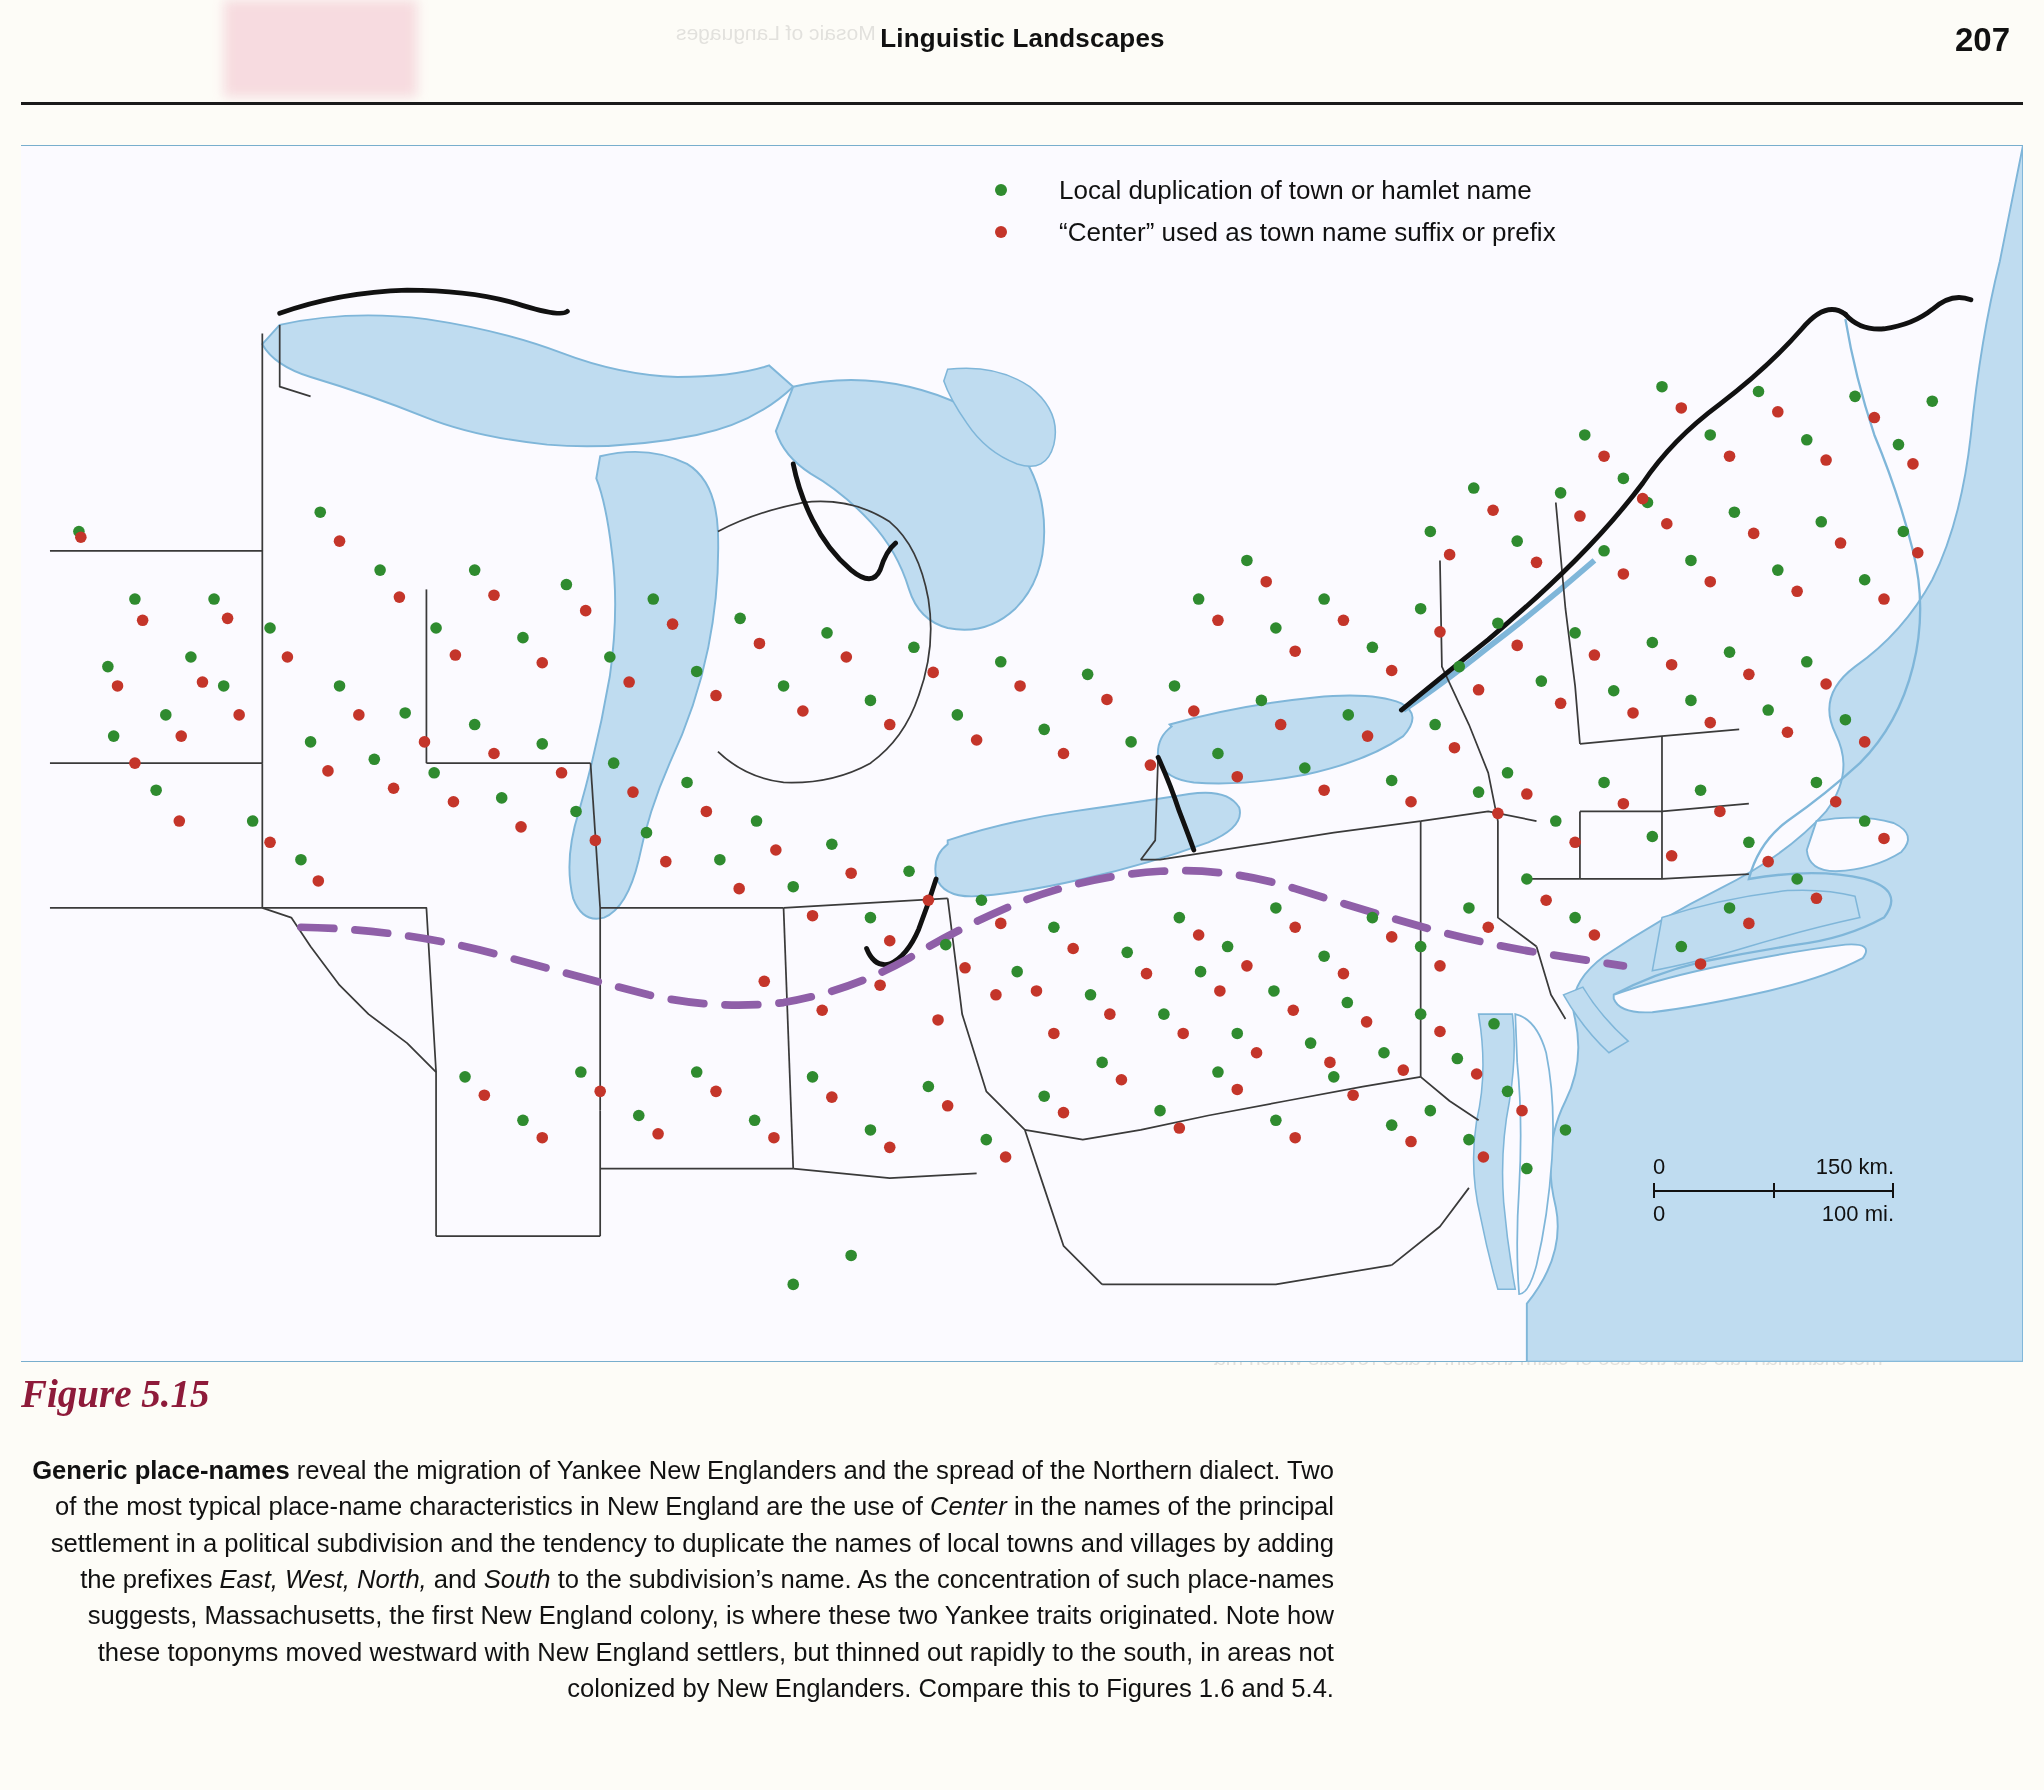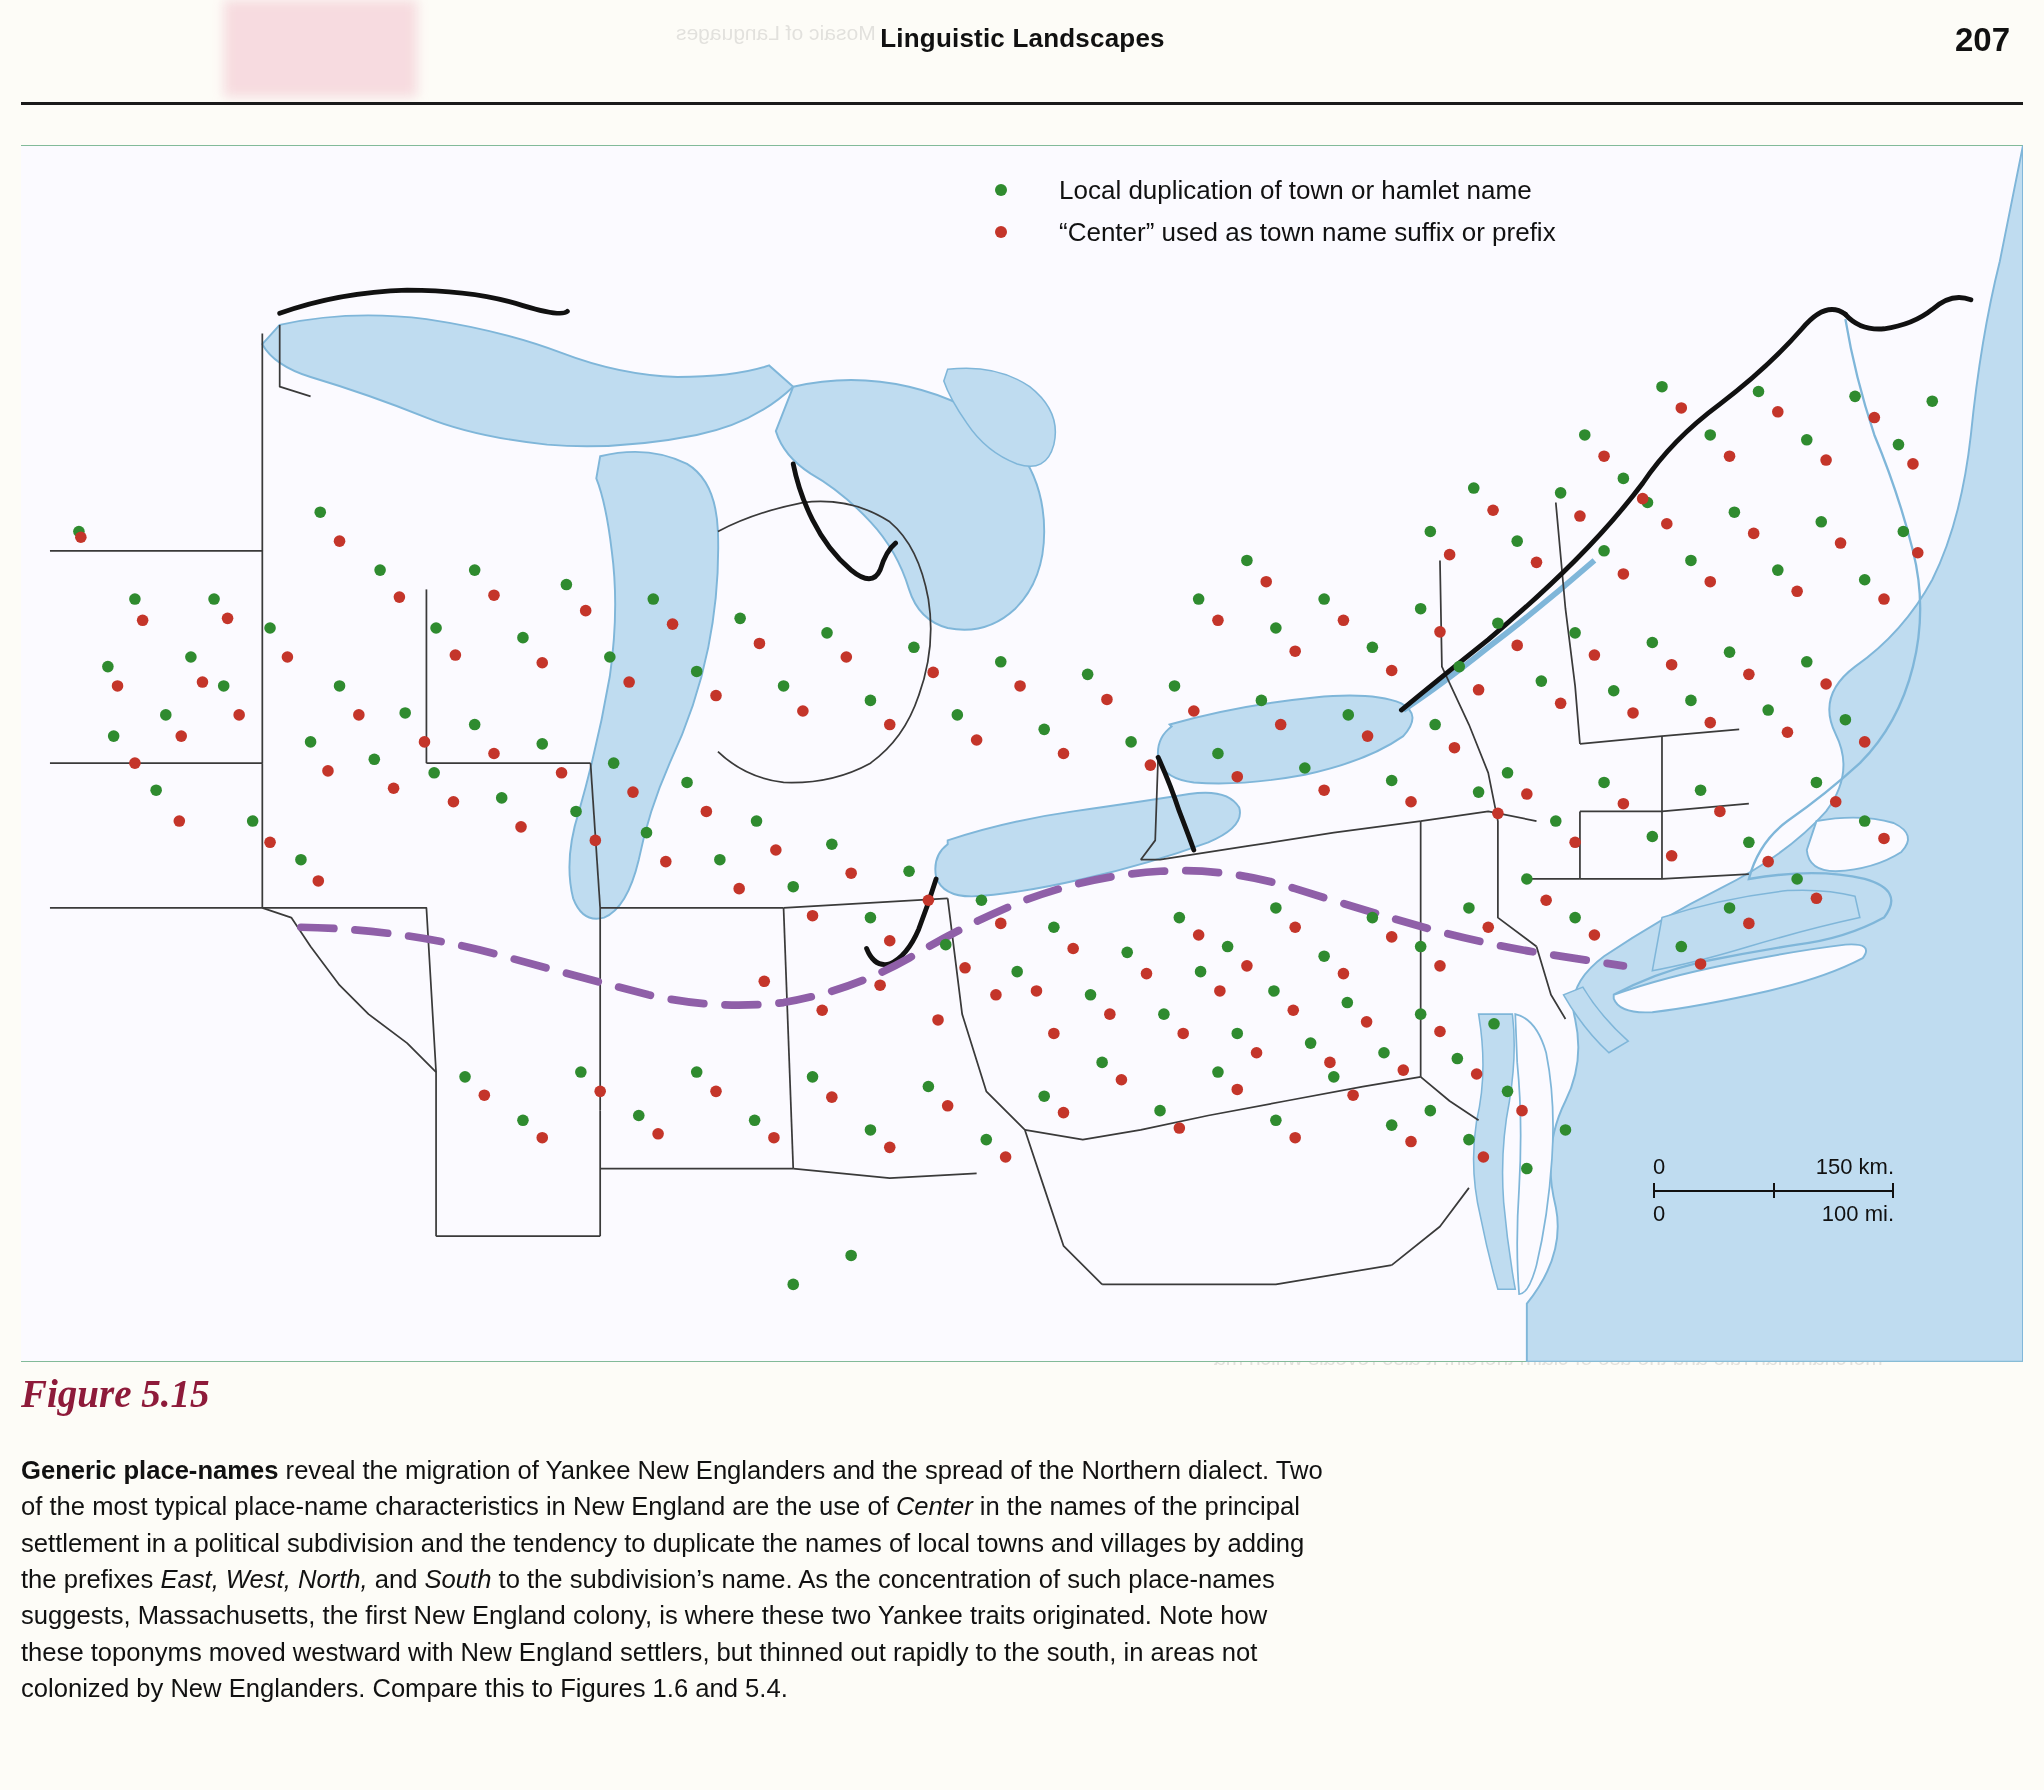"Local duplication of town or" #map-figure { background: #15803d -> #0369a1 }
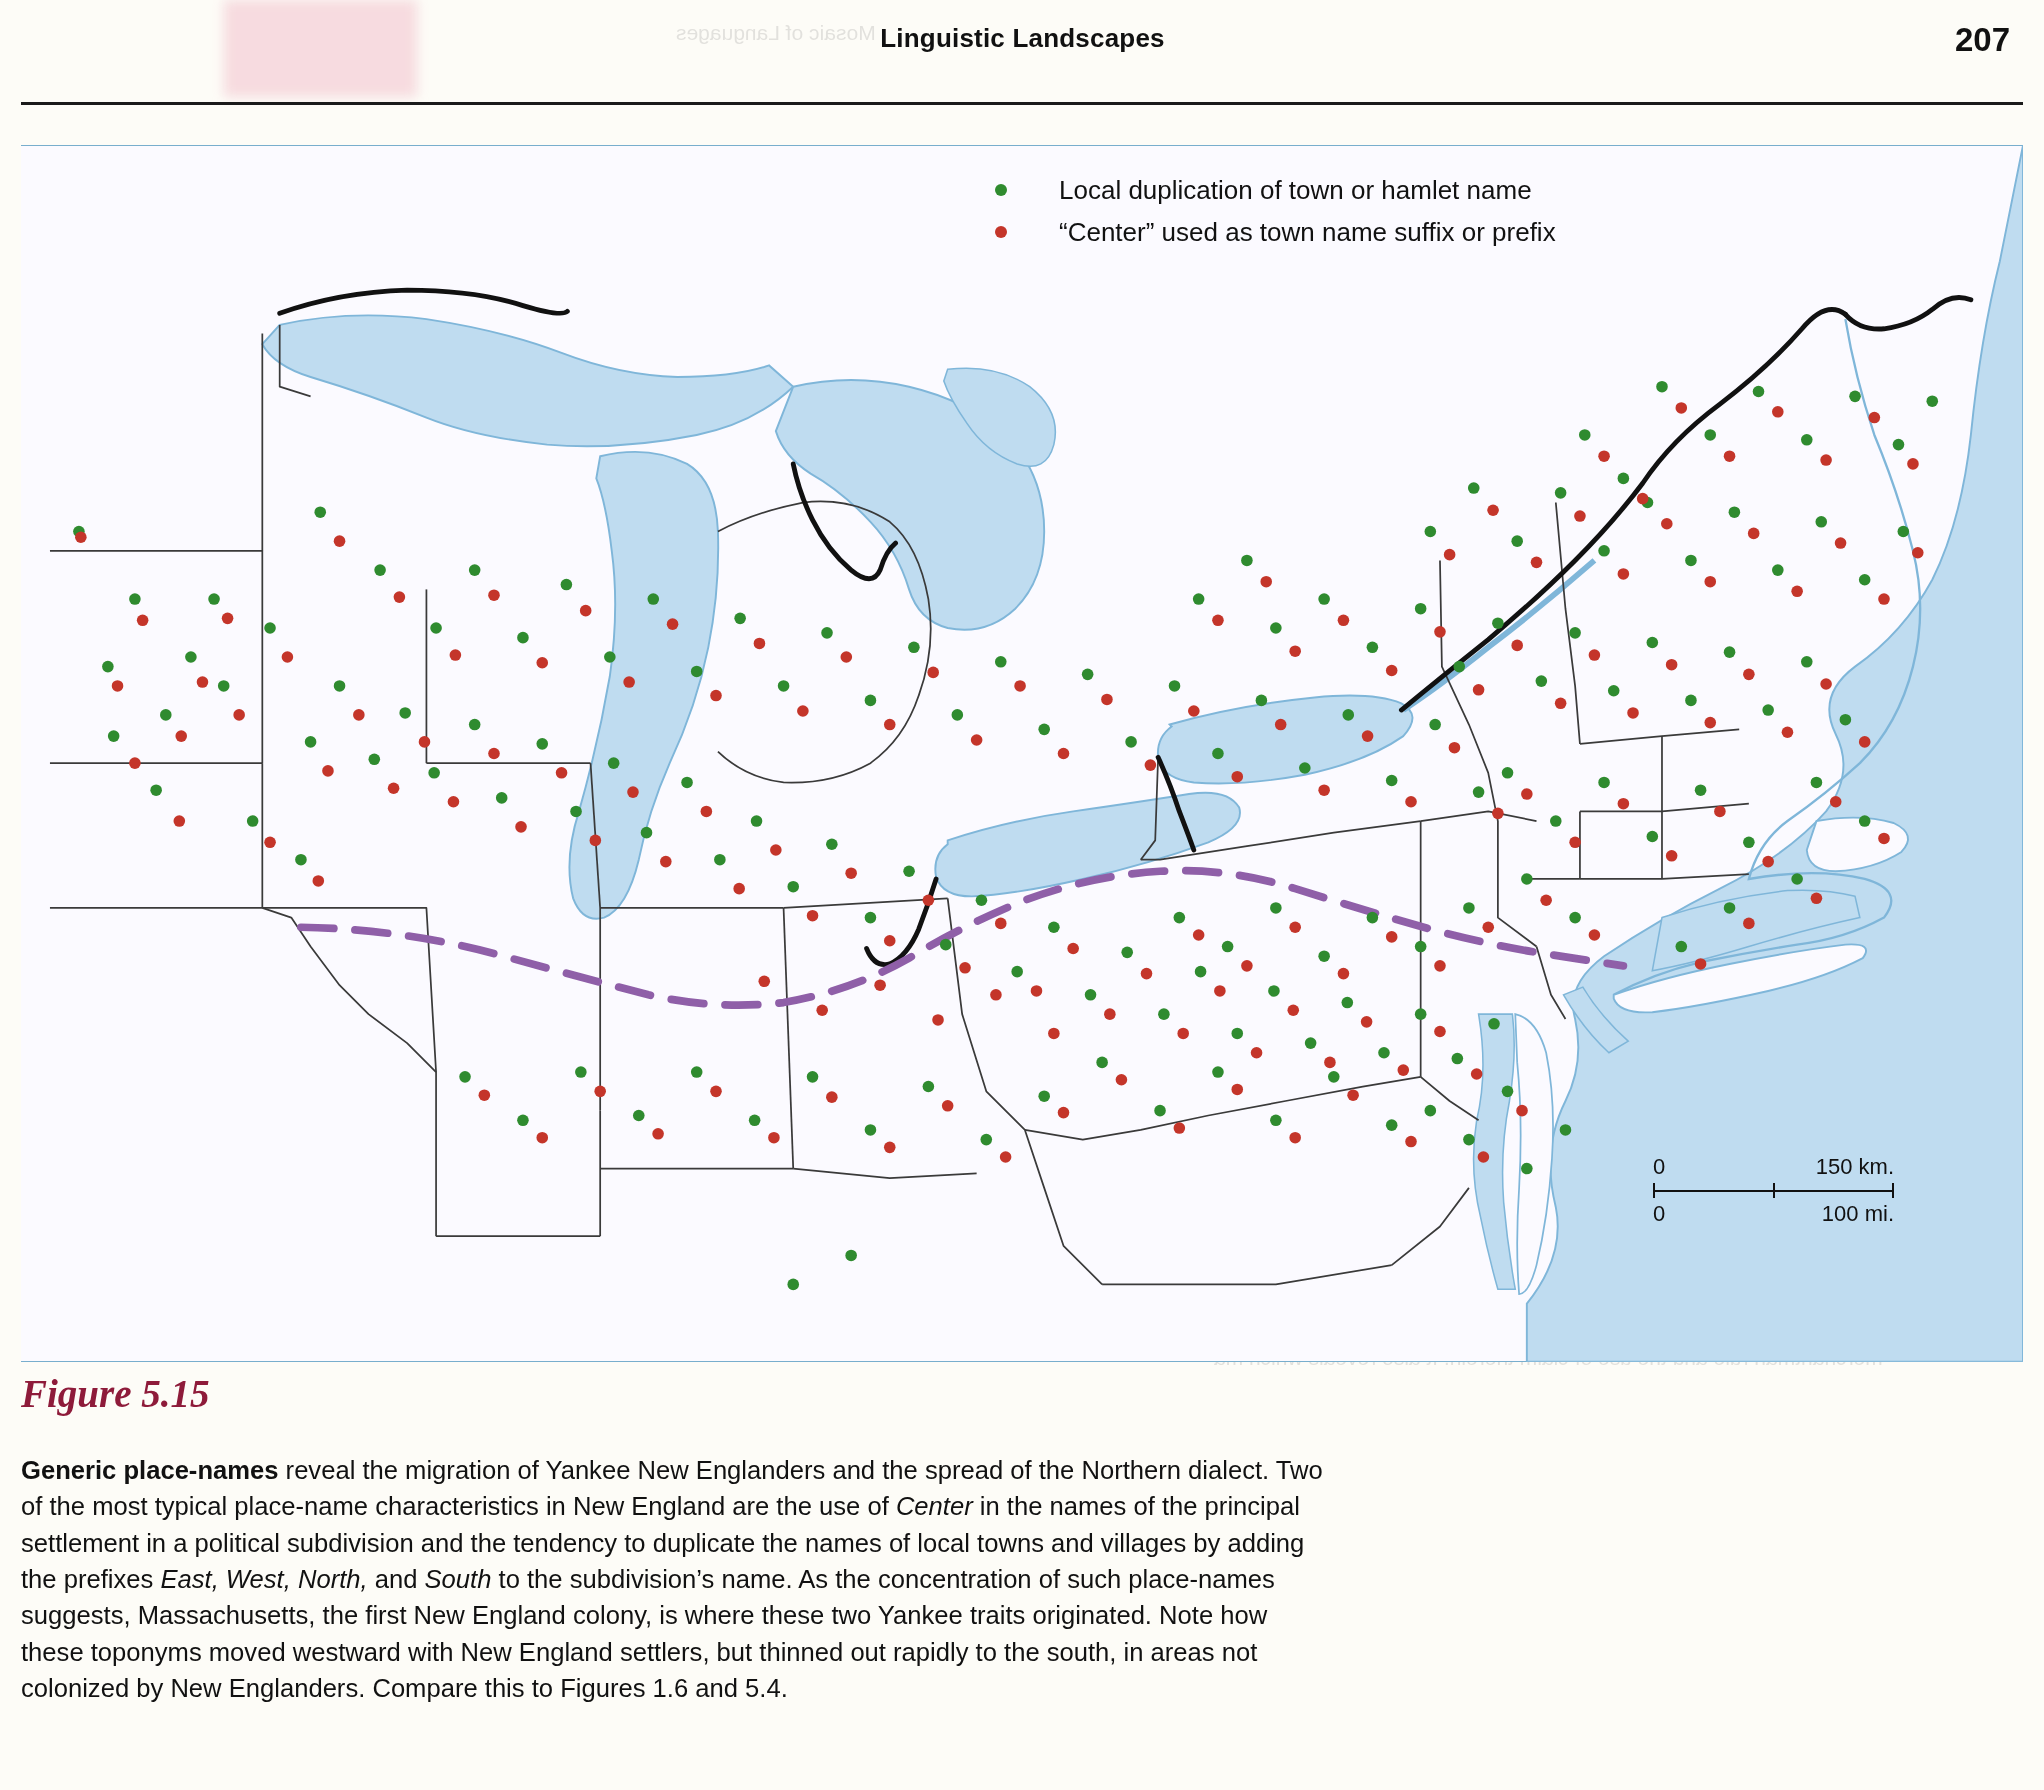"Generic place-names reveal the migration" #caption-text { text-align: left -> right }
